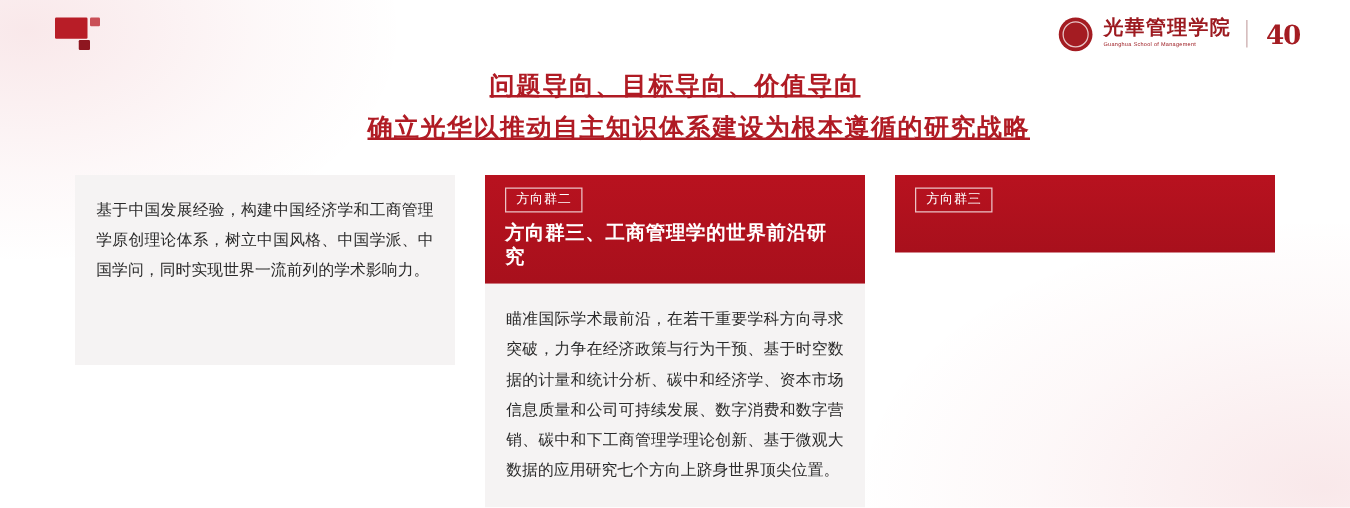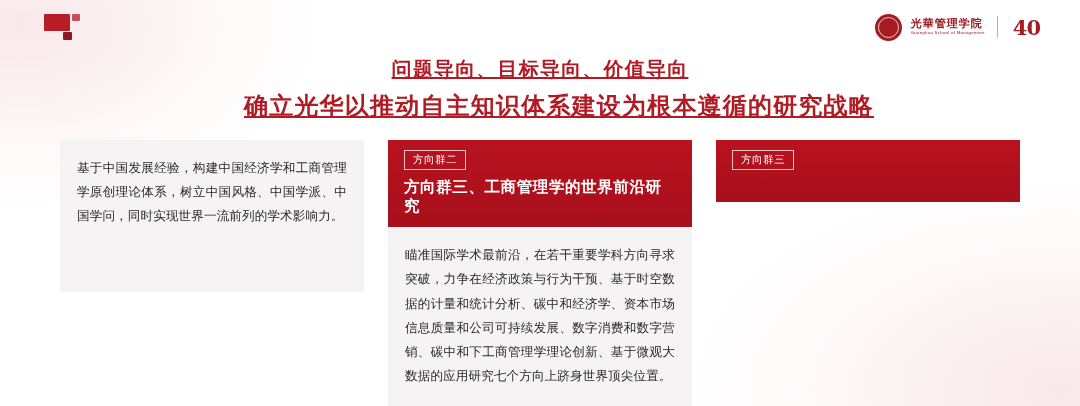"光華管理学院" .brand-cn { font-family: Liberation Sans, sans-serif -> Liberation Mono, monospace; font-size: 11px -> 16px }
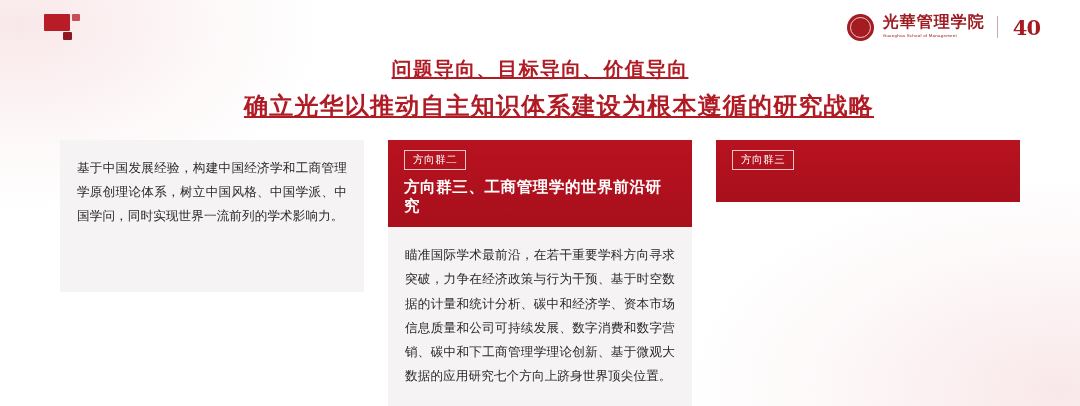"确立光华以推动自主知识体系建设为根本遵循的研究战略" .headline .l2 { font-size: 24px -> 20px }
